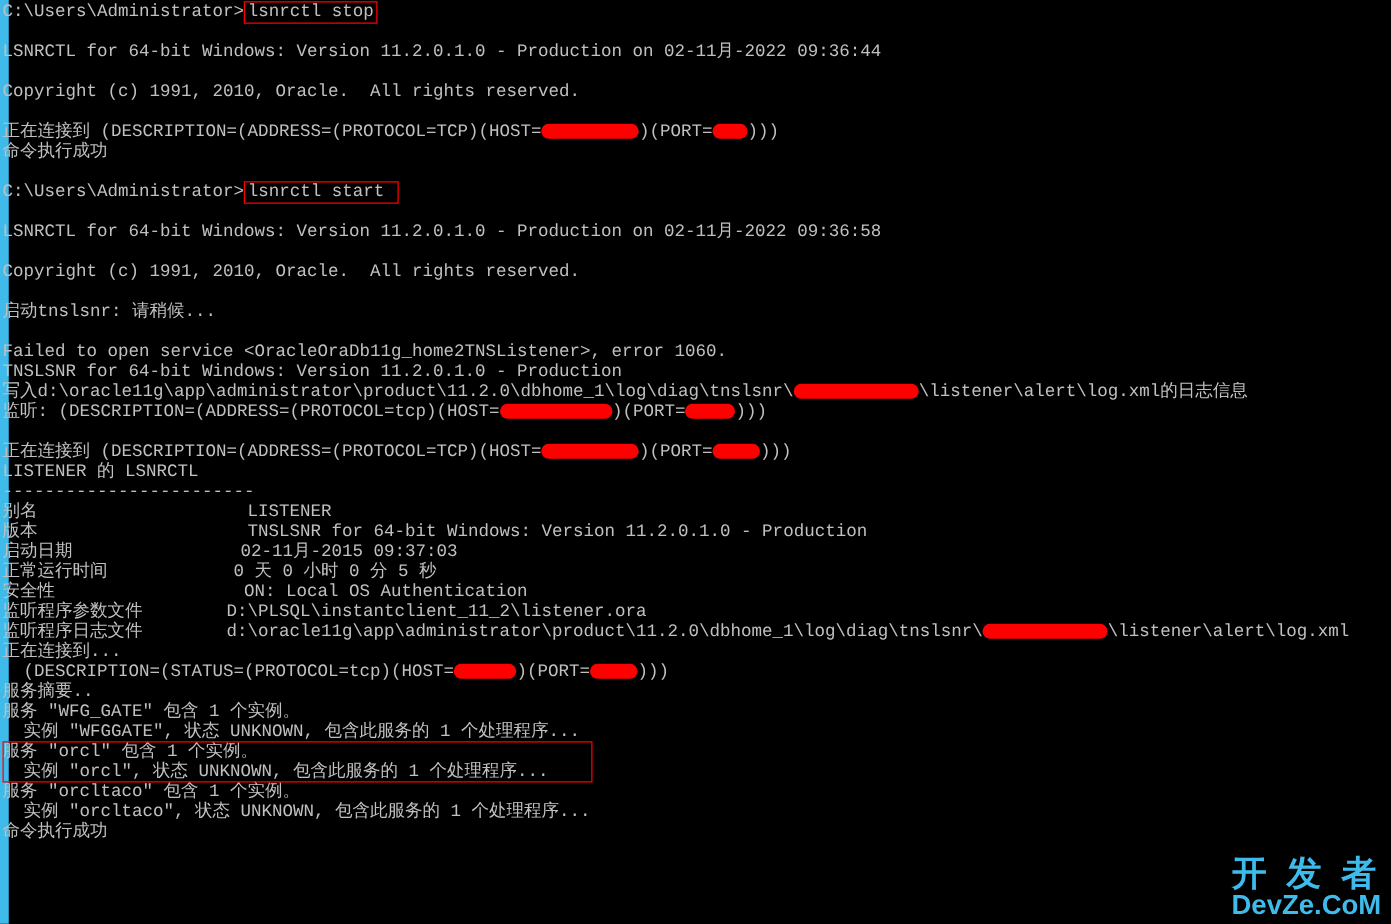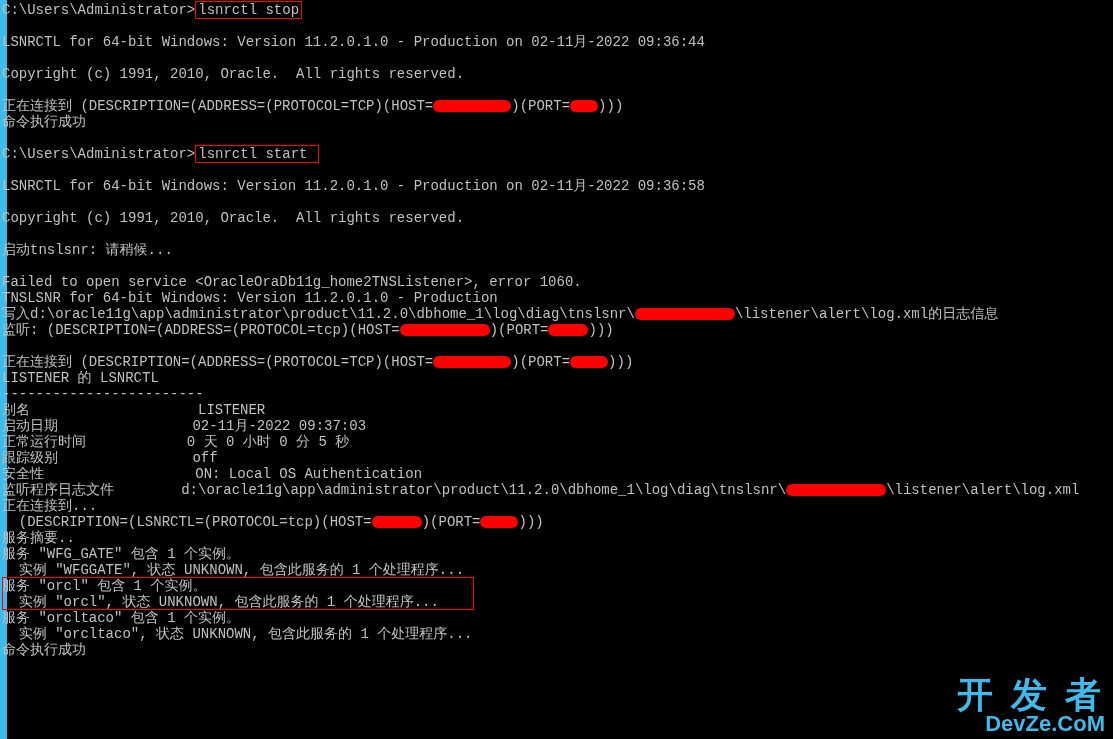"版本 TNSLSNR for 64-bit Windows:" div.term-line { html: none -> <div><span>版本</span> <span>TNSLSNR for 64-bit Windows: Version 11.2.0.1.0 - Production</span></div> }
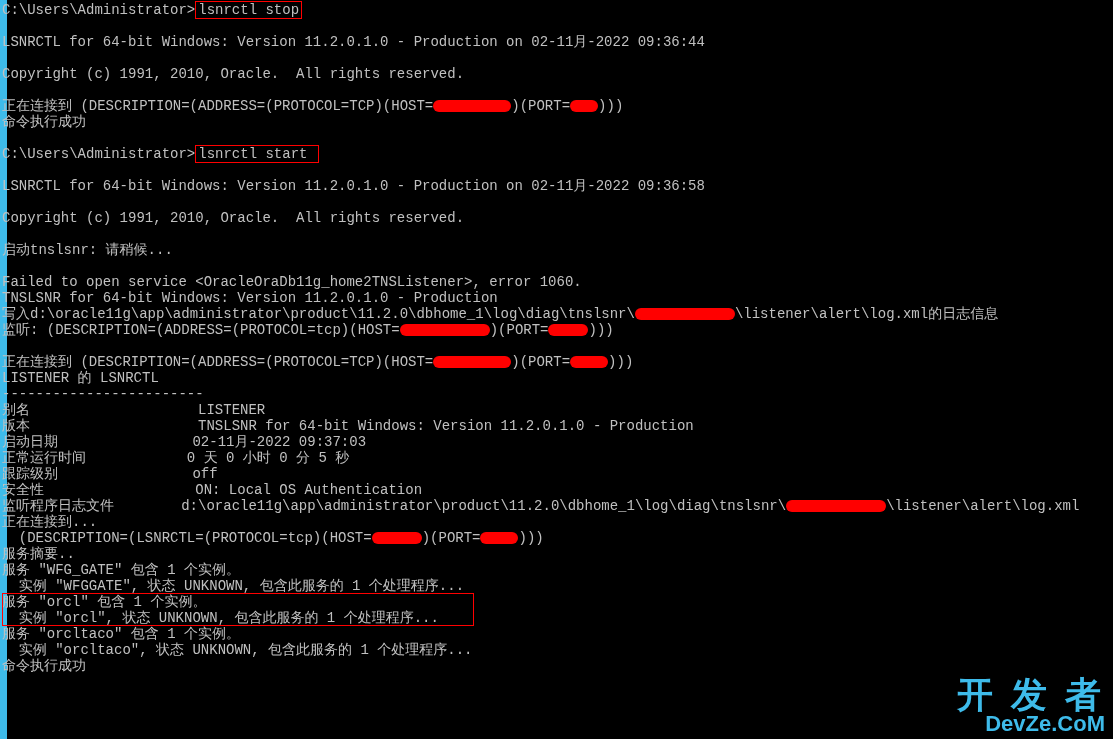"02-11月-2022 09:37:03" span { text: -2022 -> -2015 }
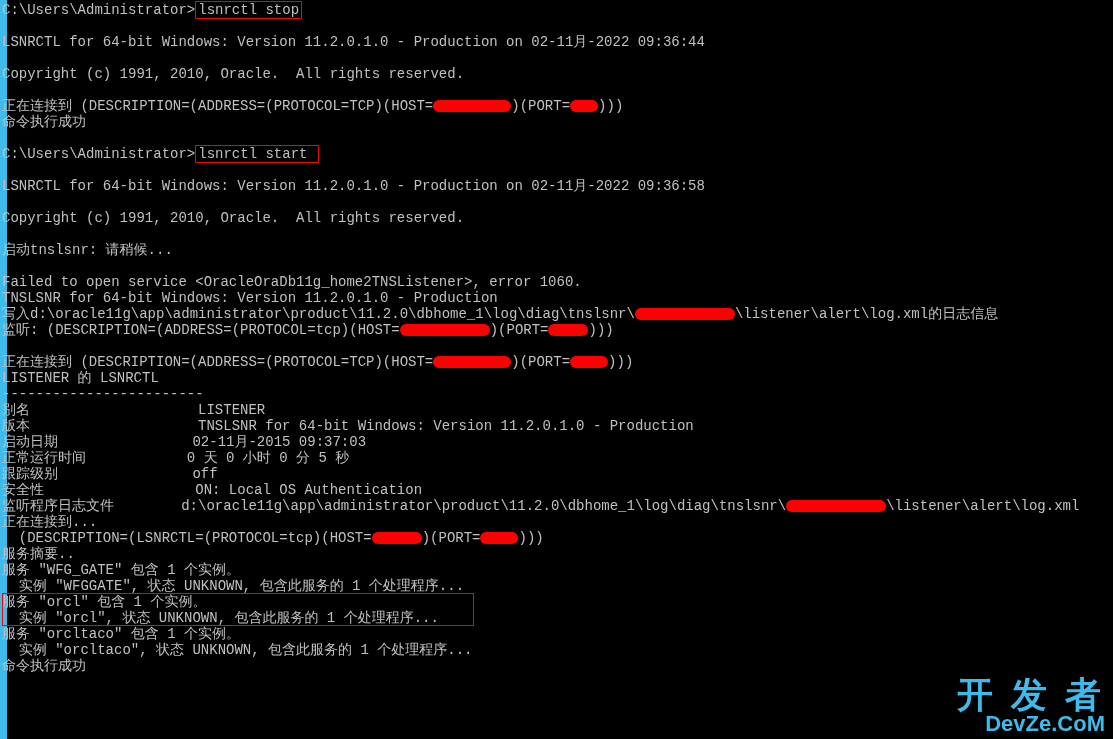"跟踪级别 off" div.term-line { html: <div><span>跟踪级别</span> <span>off</span></div> -> none }
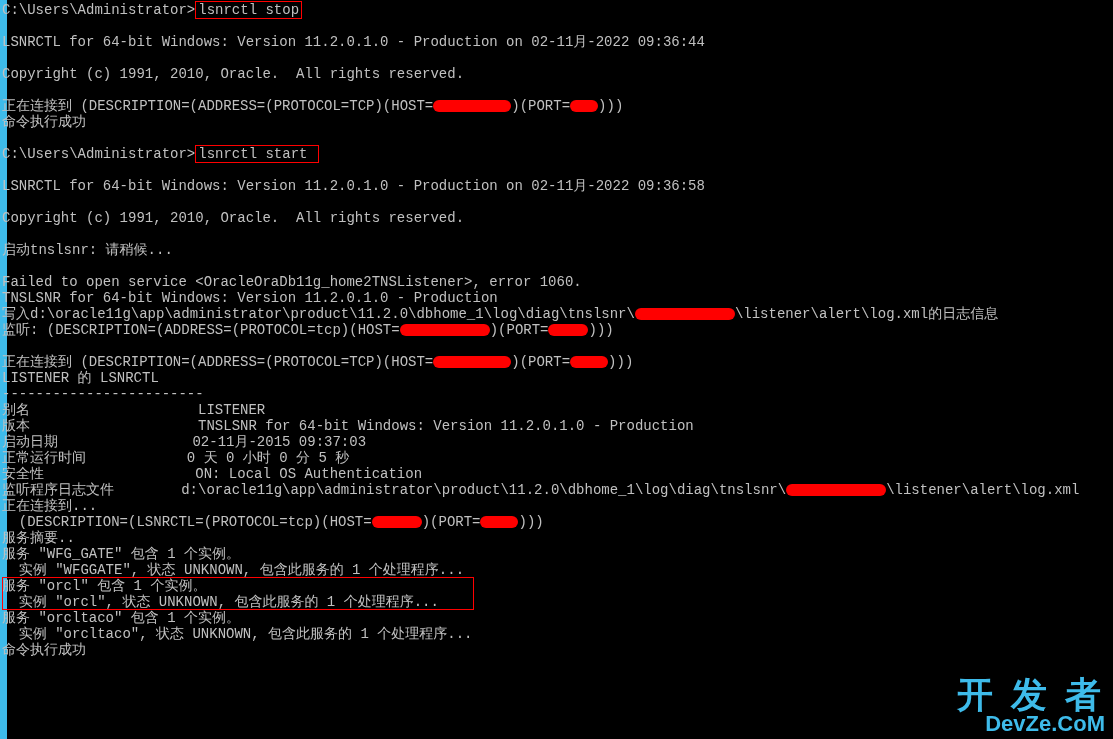"监听程序参数文件" div.term-line { html: none -> <div><span>监听程序参数文件</span> <span>D:\PLSQL\instantclient_11_2\listener.ora</span></div> }
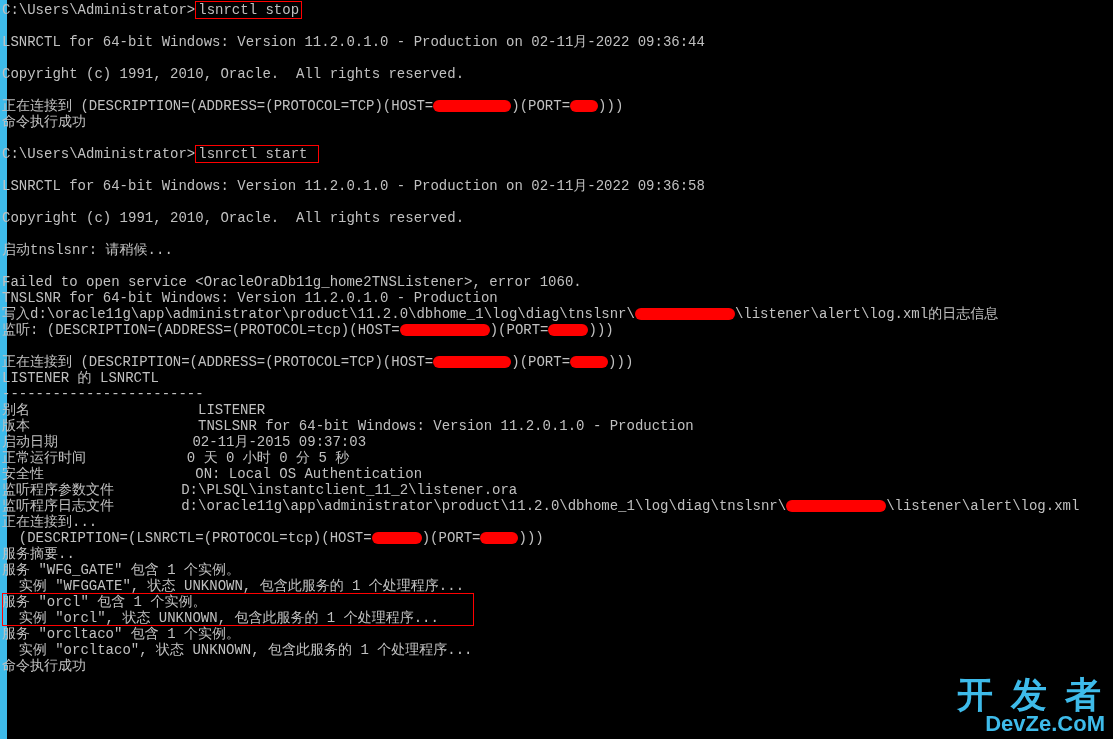"(DESCRIPTION=(LSNRCTL=(PROTOCOL=tcp)(HOS" span { text: LSNRCTL -> STATUS }
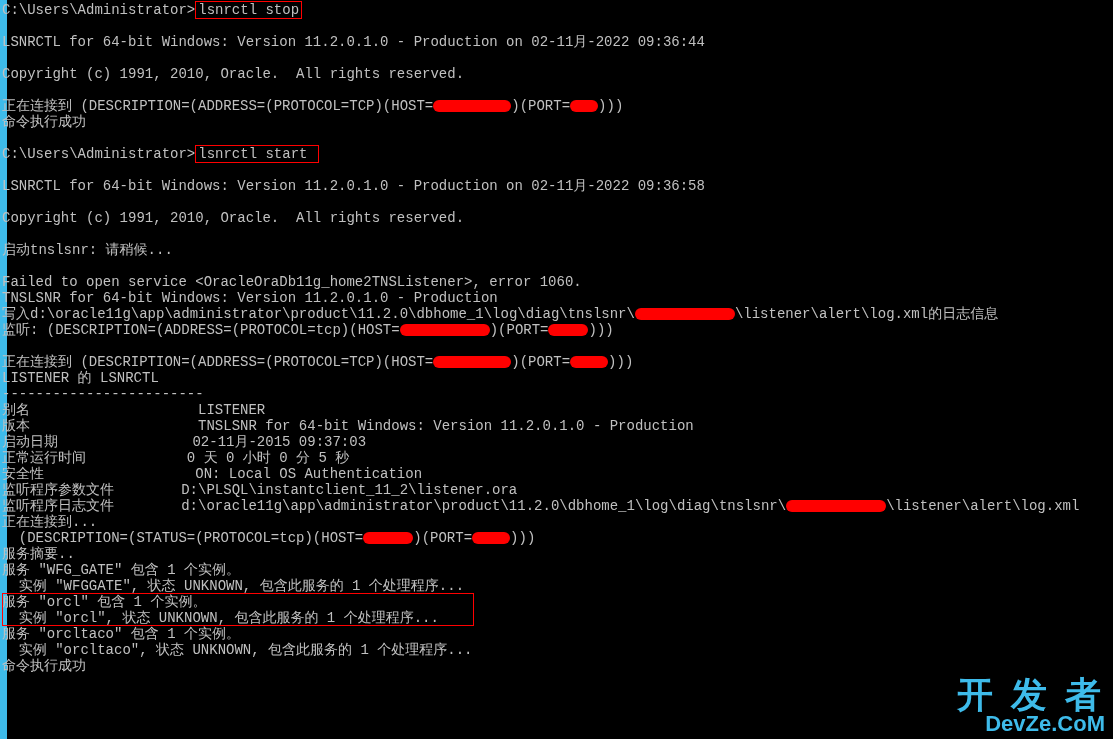"开 发 者" .watermark .line1 { font-size: 36px -> 28px }
